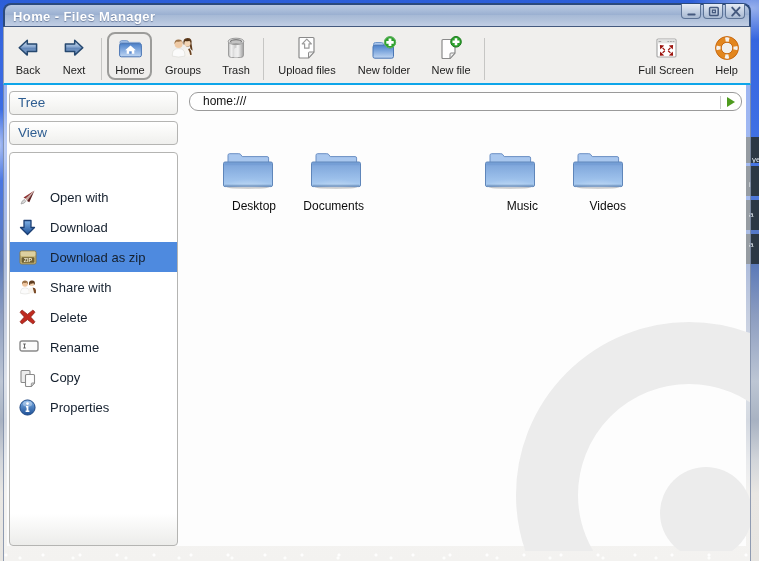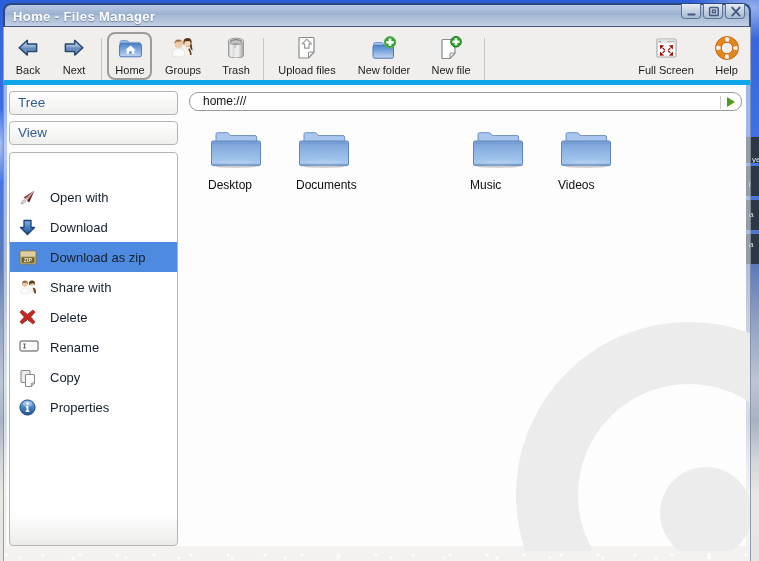"Back" .tools { border-bottom: 5px solid #0ea5e9 -> 2px solid #0ea5e9 }
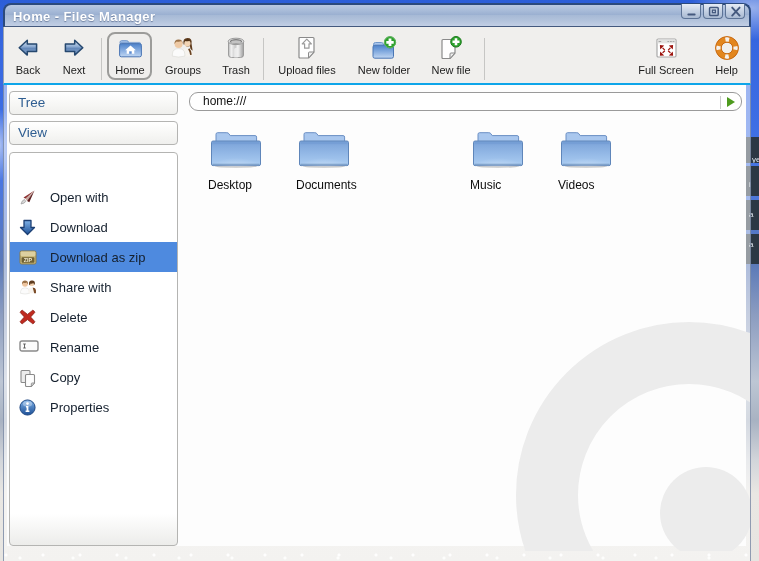"Desktop" .cell { text-align: left -> right; top: 37px -> 58px }
